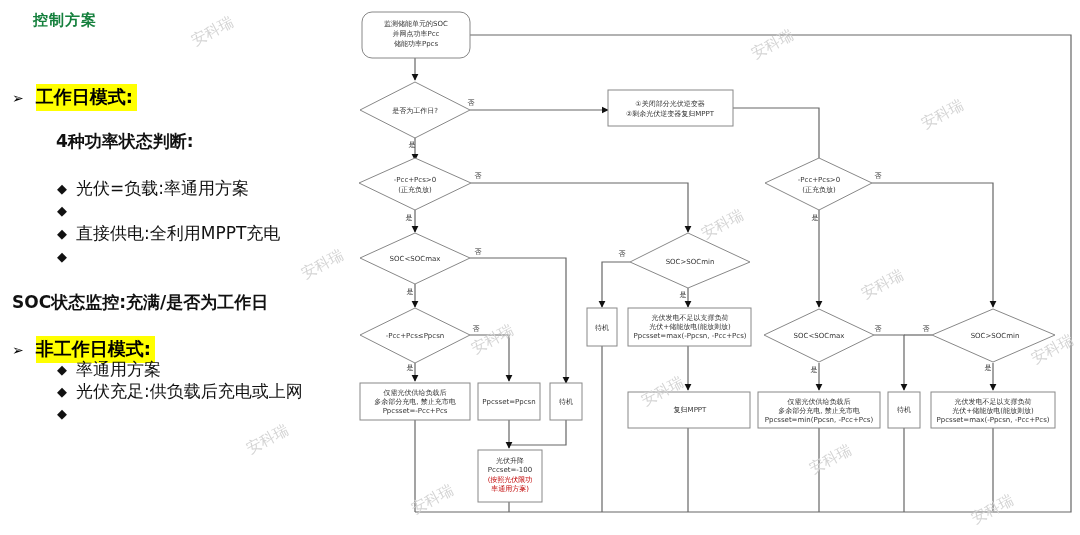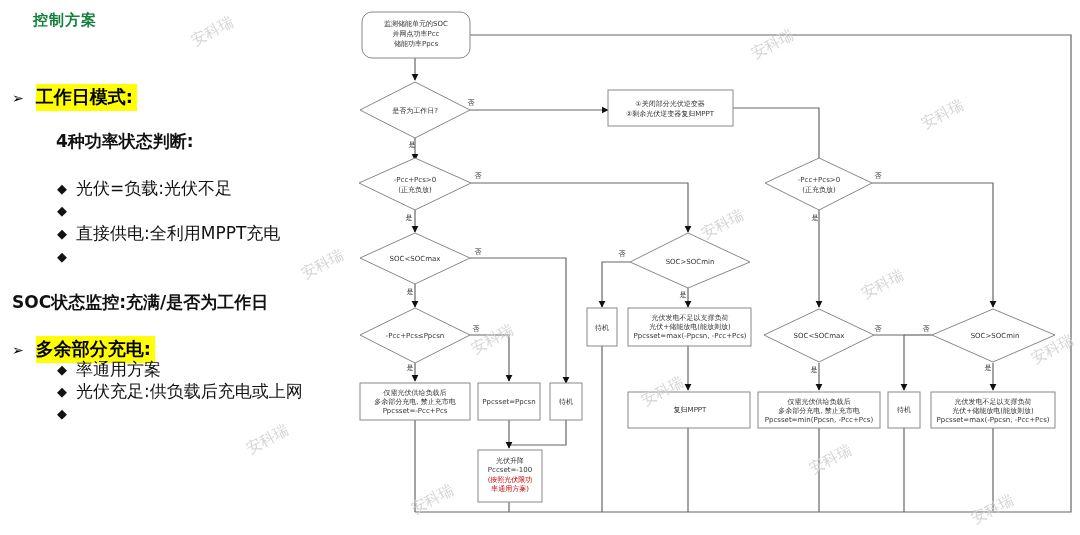"光伏=负载:光伏不足" span { text: :光伏不足 -> :率通用方案 }
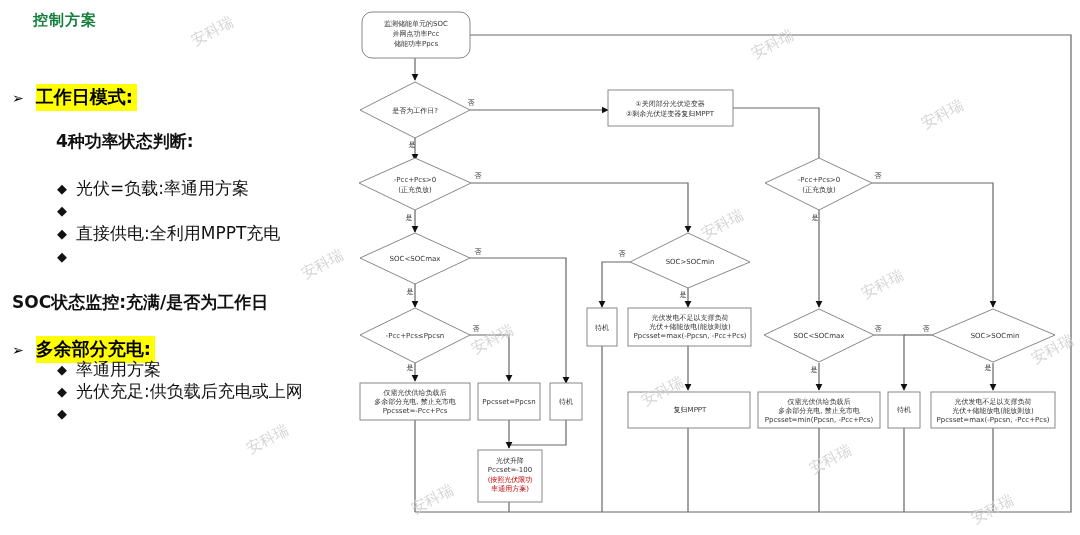"多余部分充电:" span.hl { text: 多余部分充电 -> 非工作日模式 }
